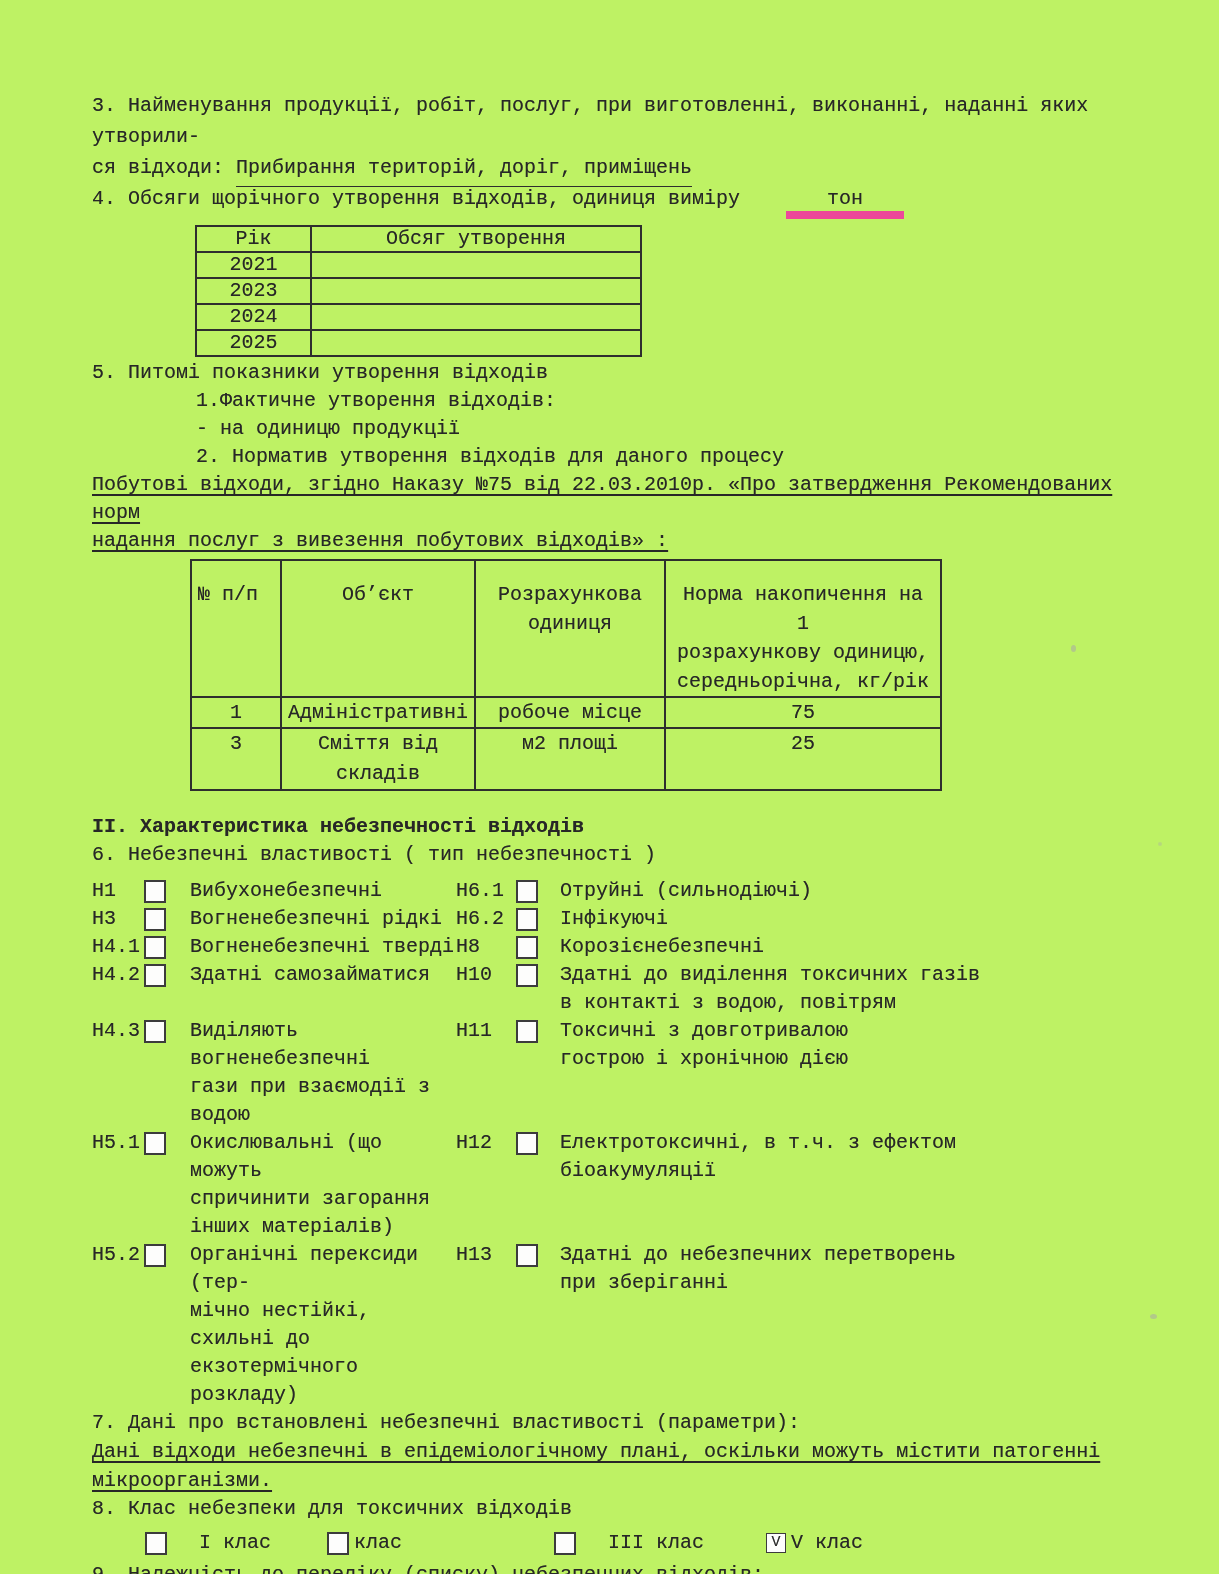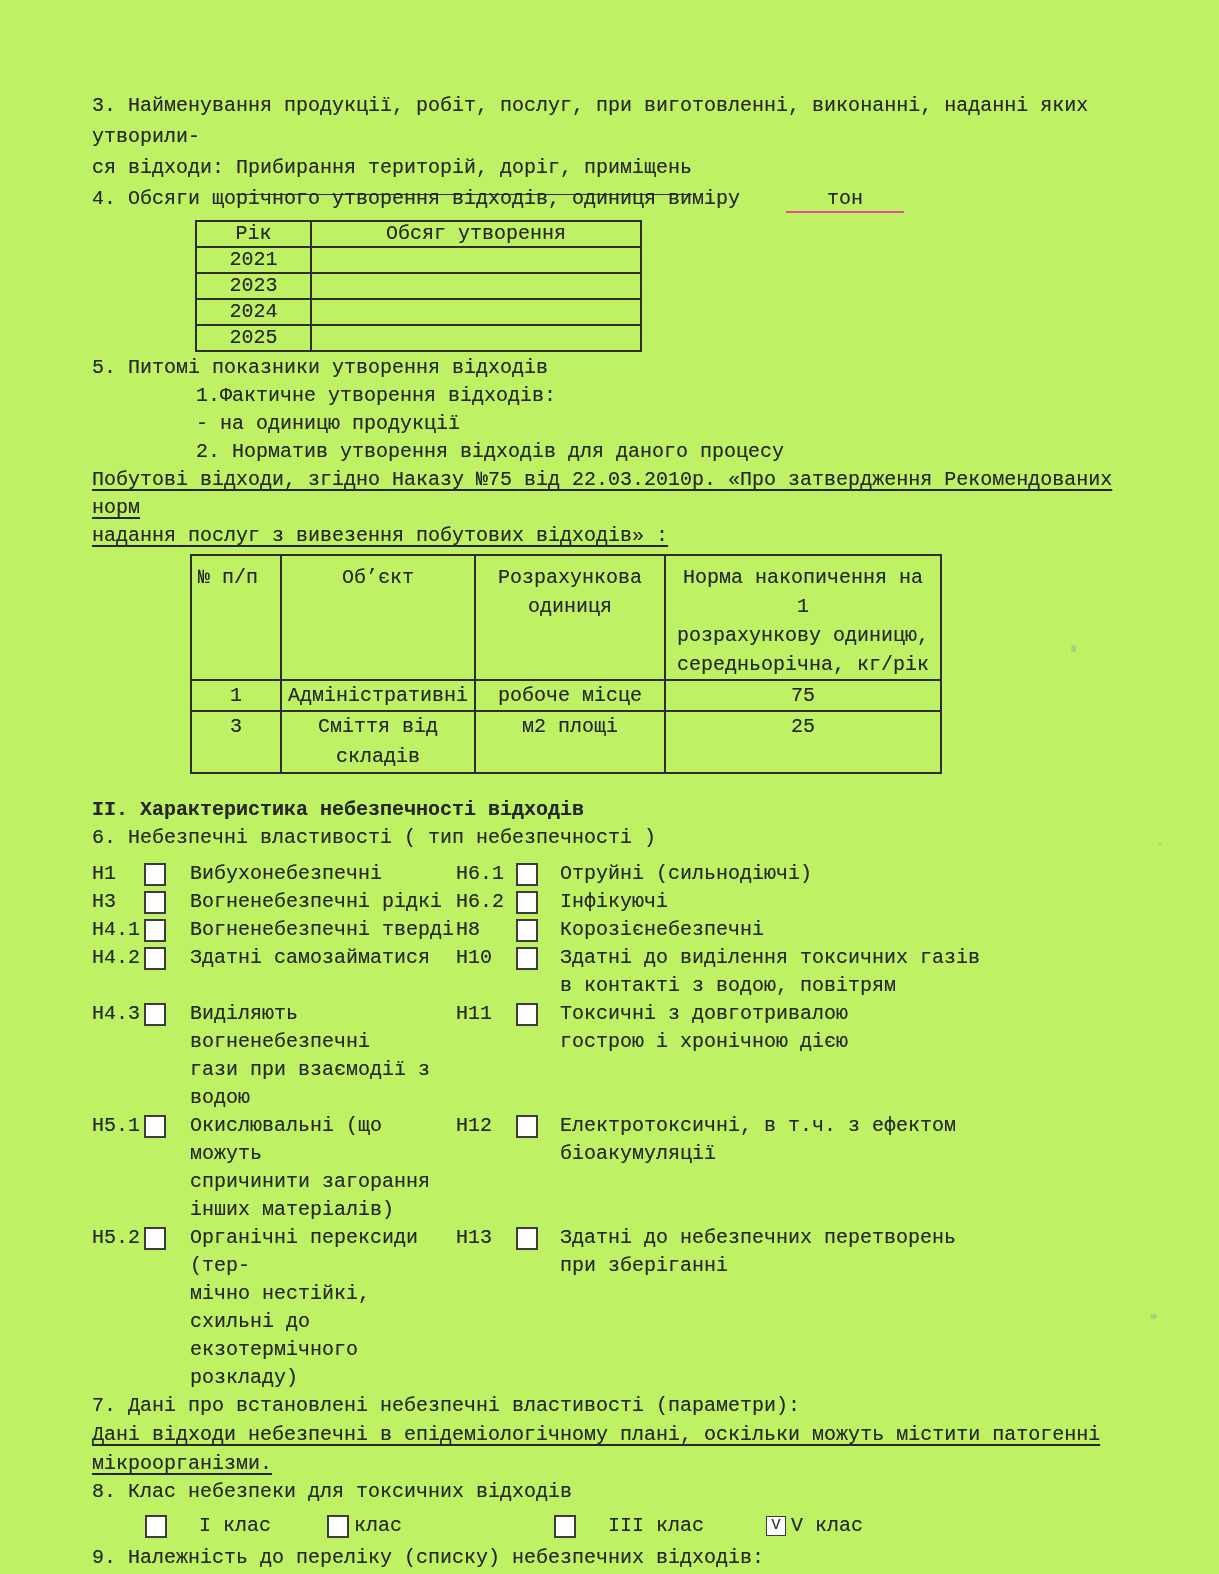"Прибирання територій, доріг, приміщень" .u { padding-bottom: 15px -> 7px }
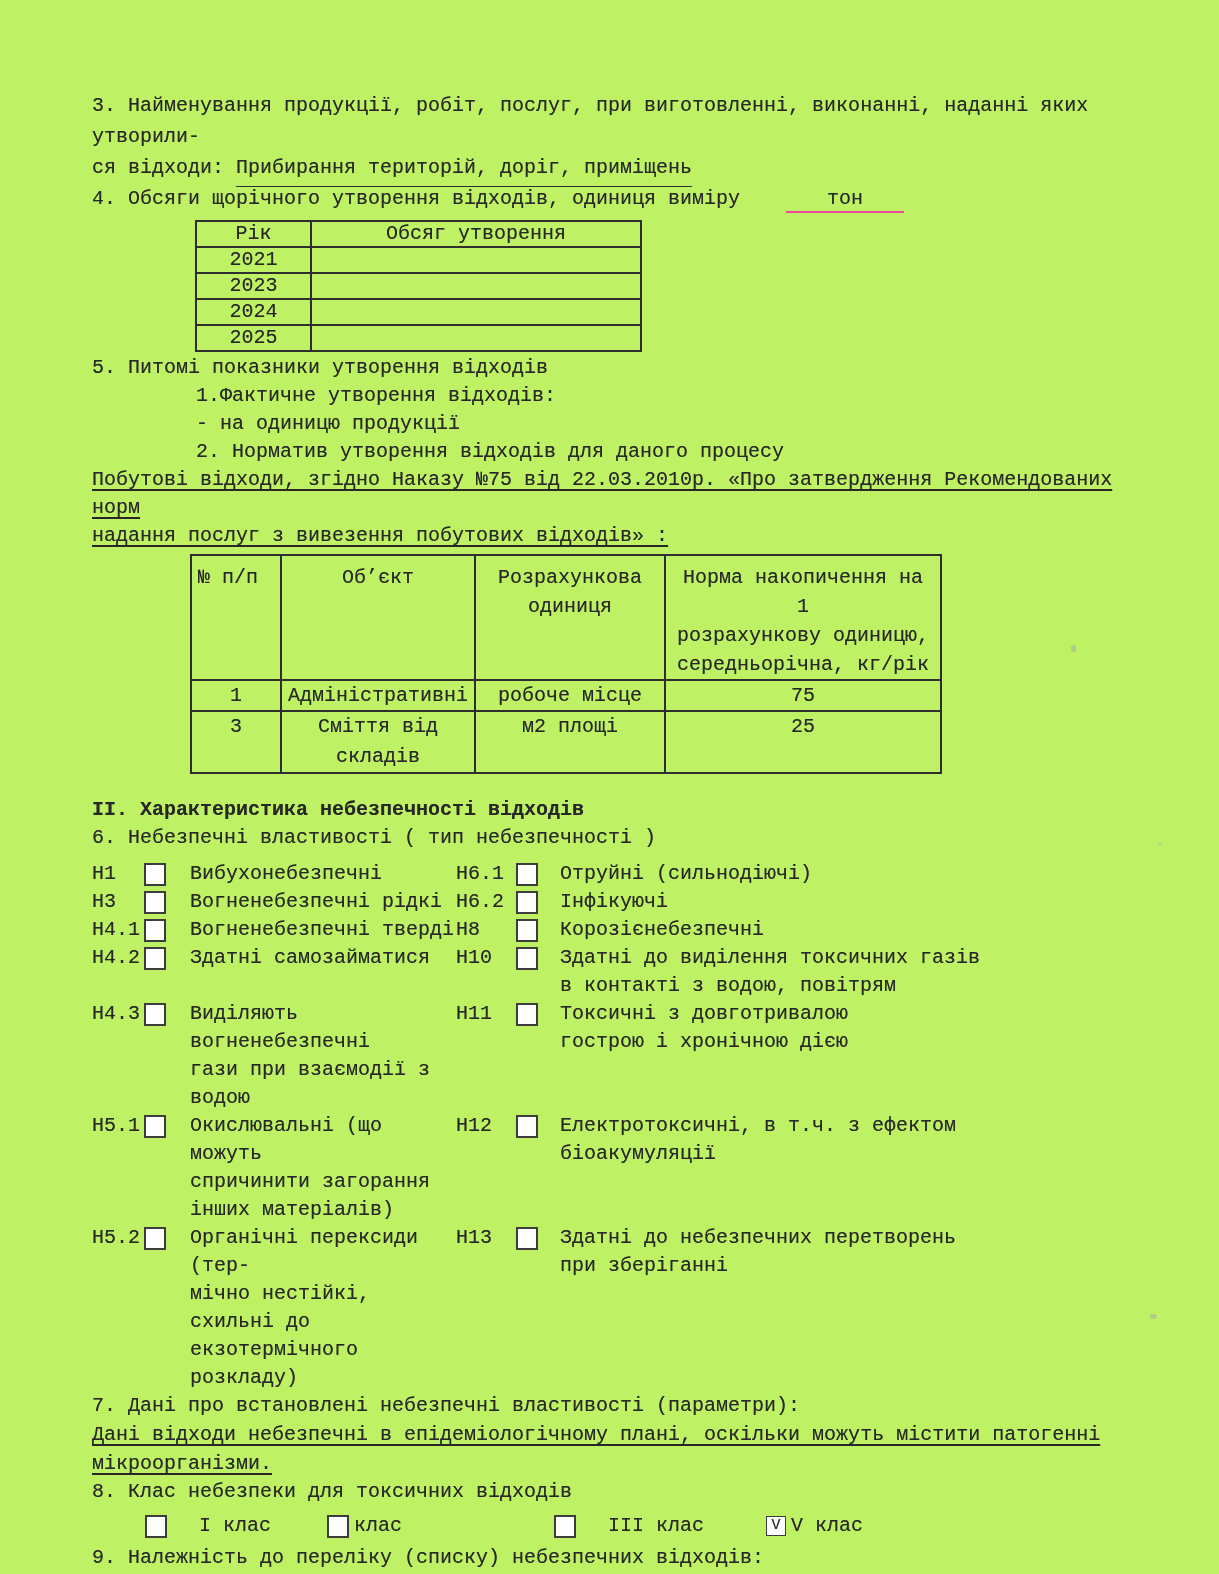"тон" .ton { border-bottom: 2px solid #ec4899 -> 8px solid #ec4899 }
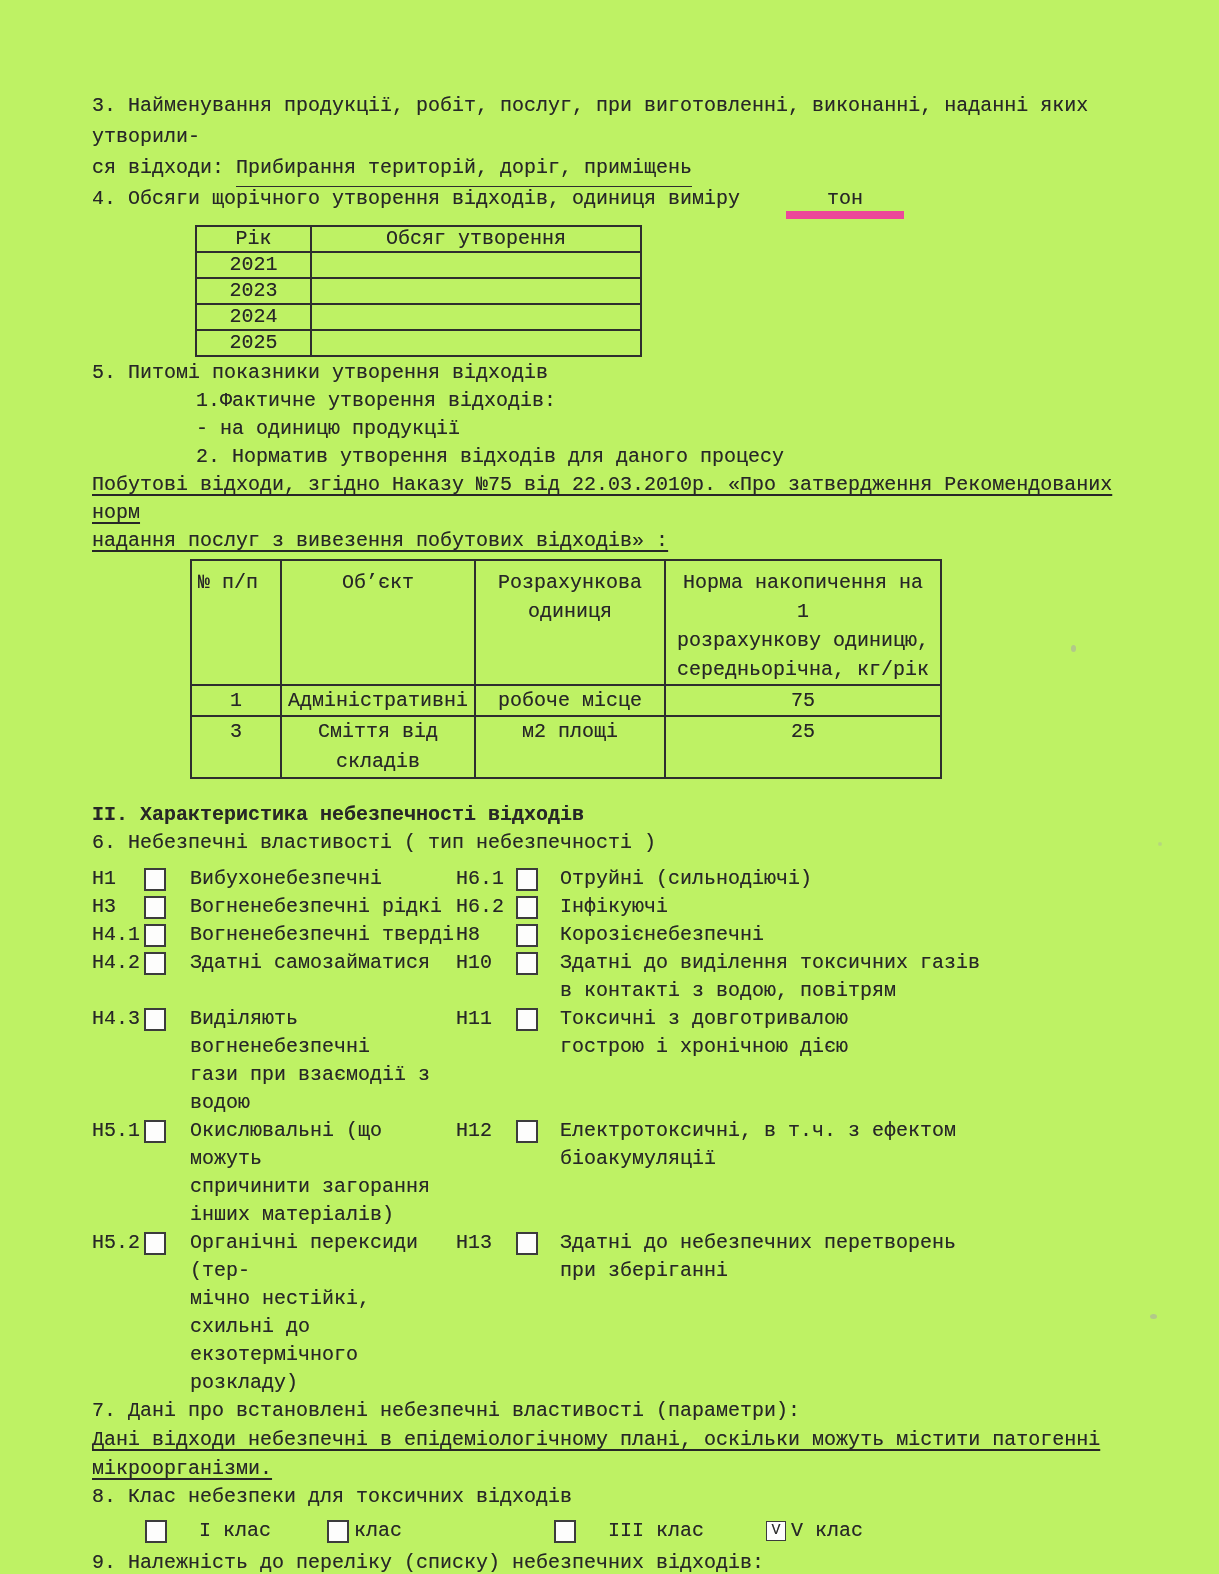"№ п/п" .norms th { padding-top: 7px -> 19px }
